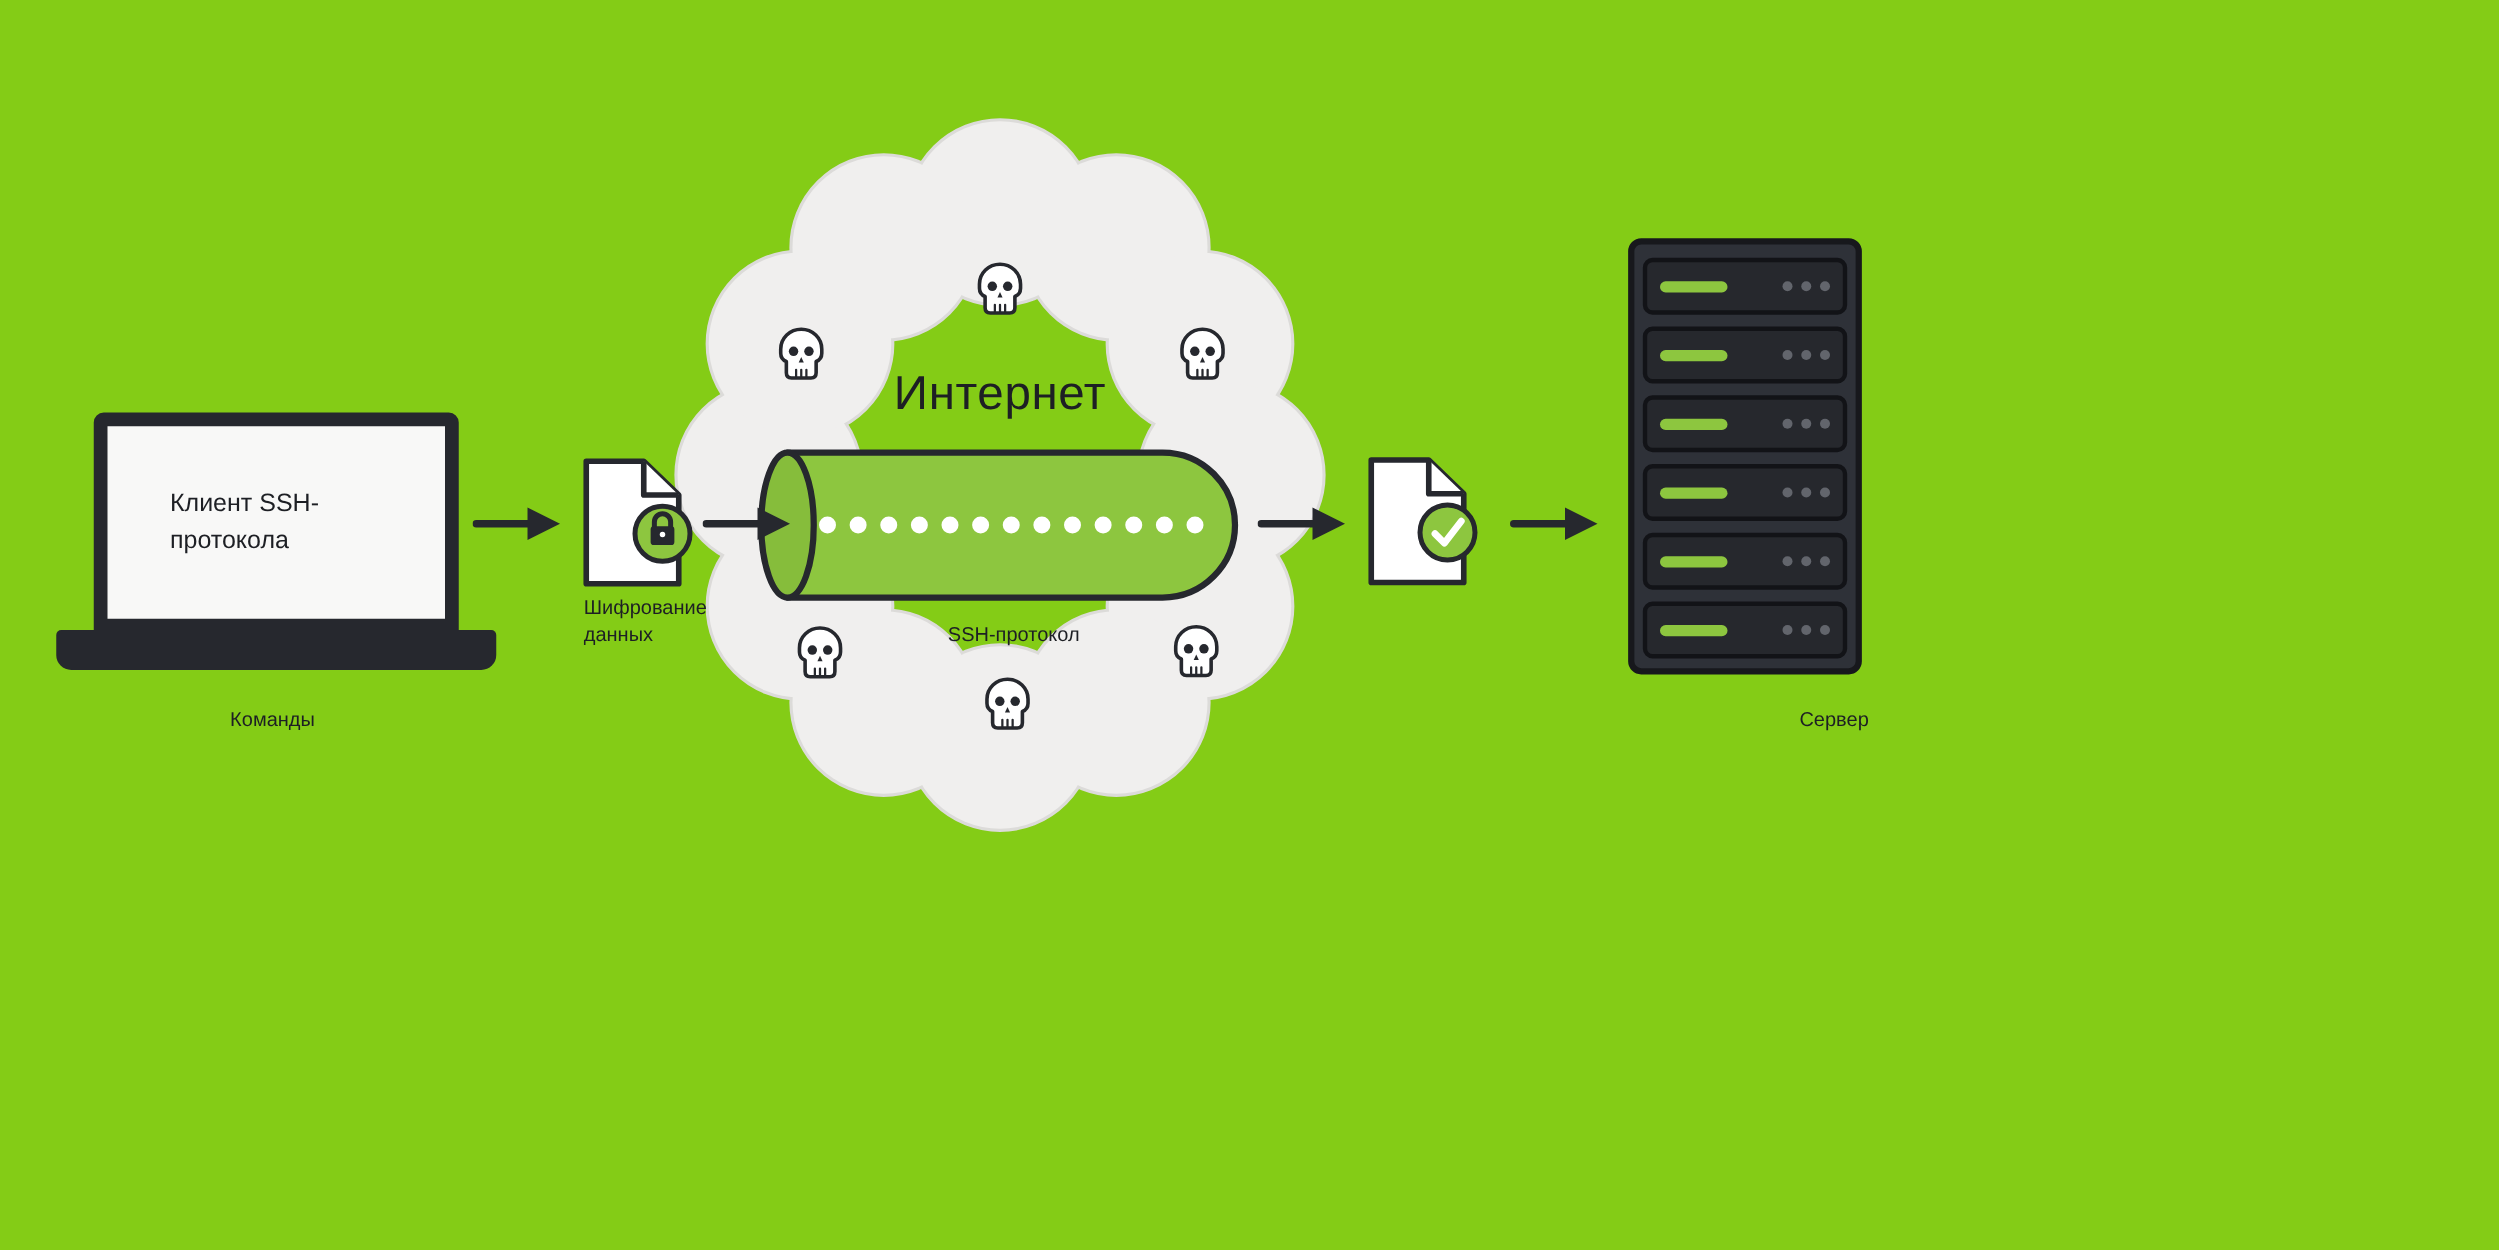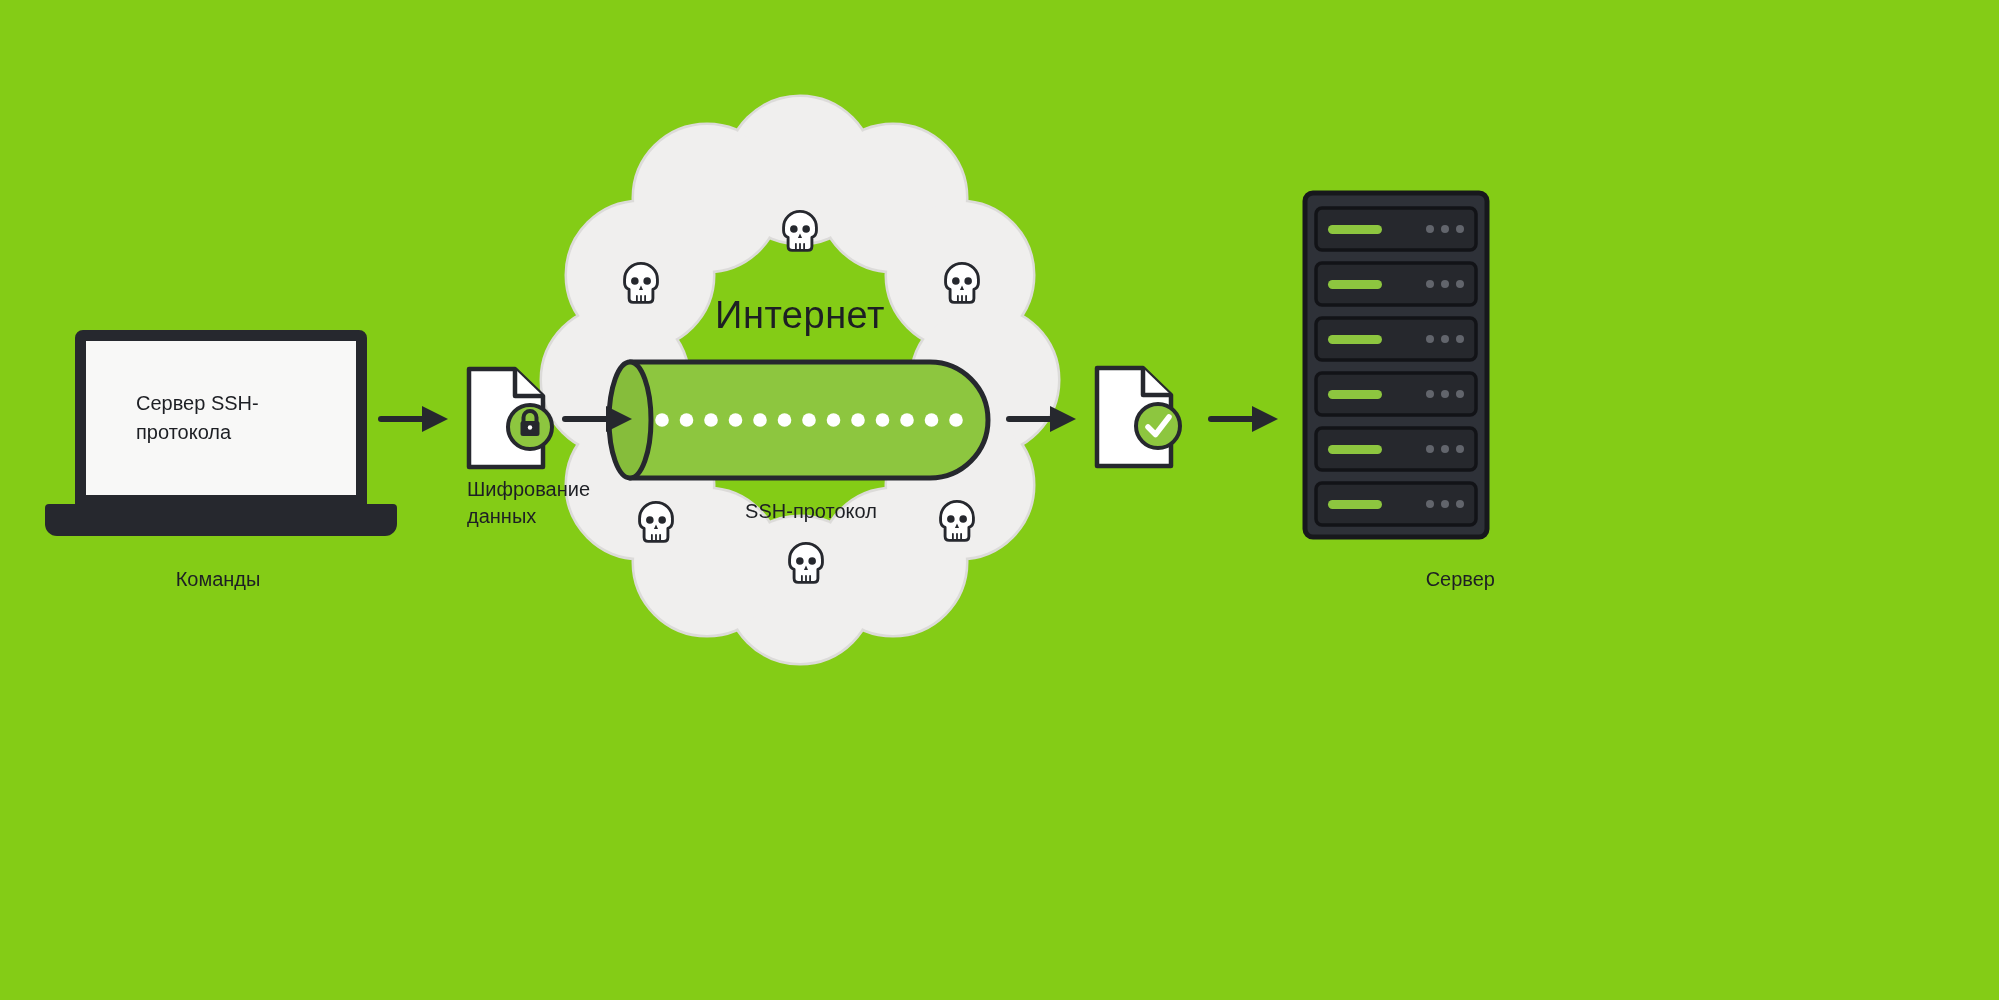"Сервер SSH-протокола" div { text: Сервер -> Клиент }
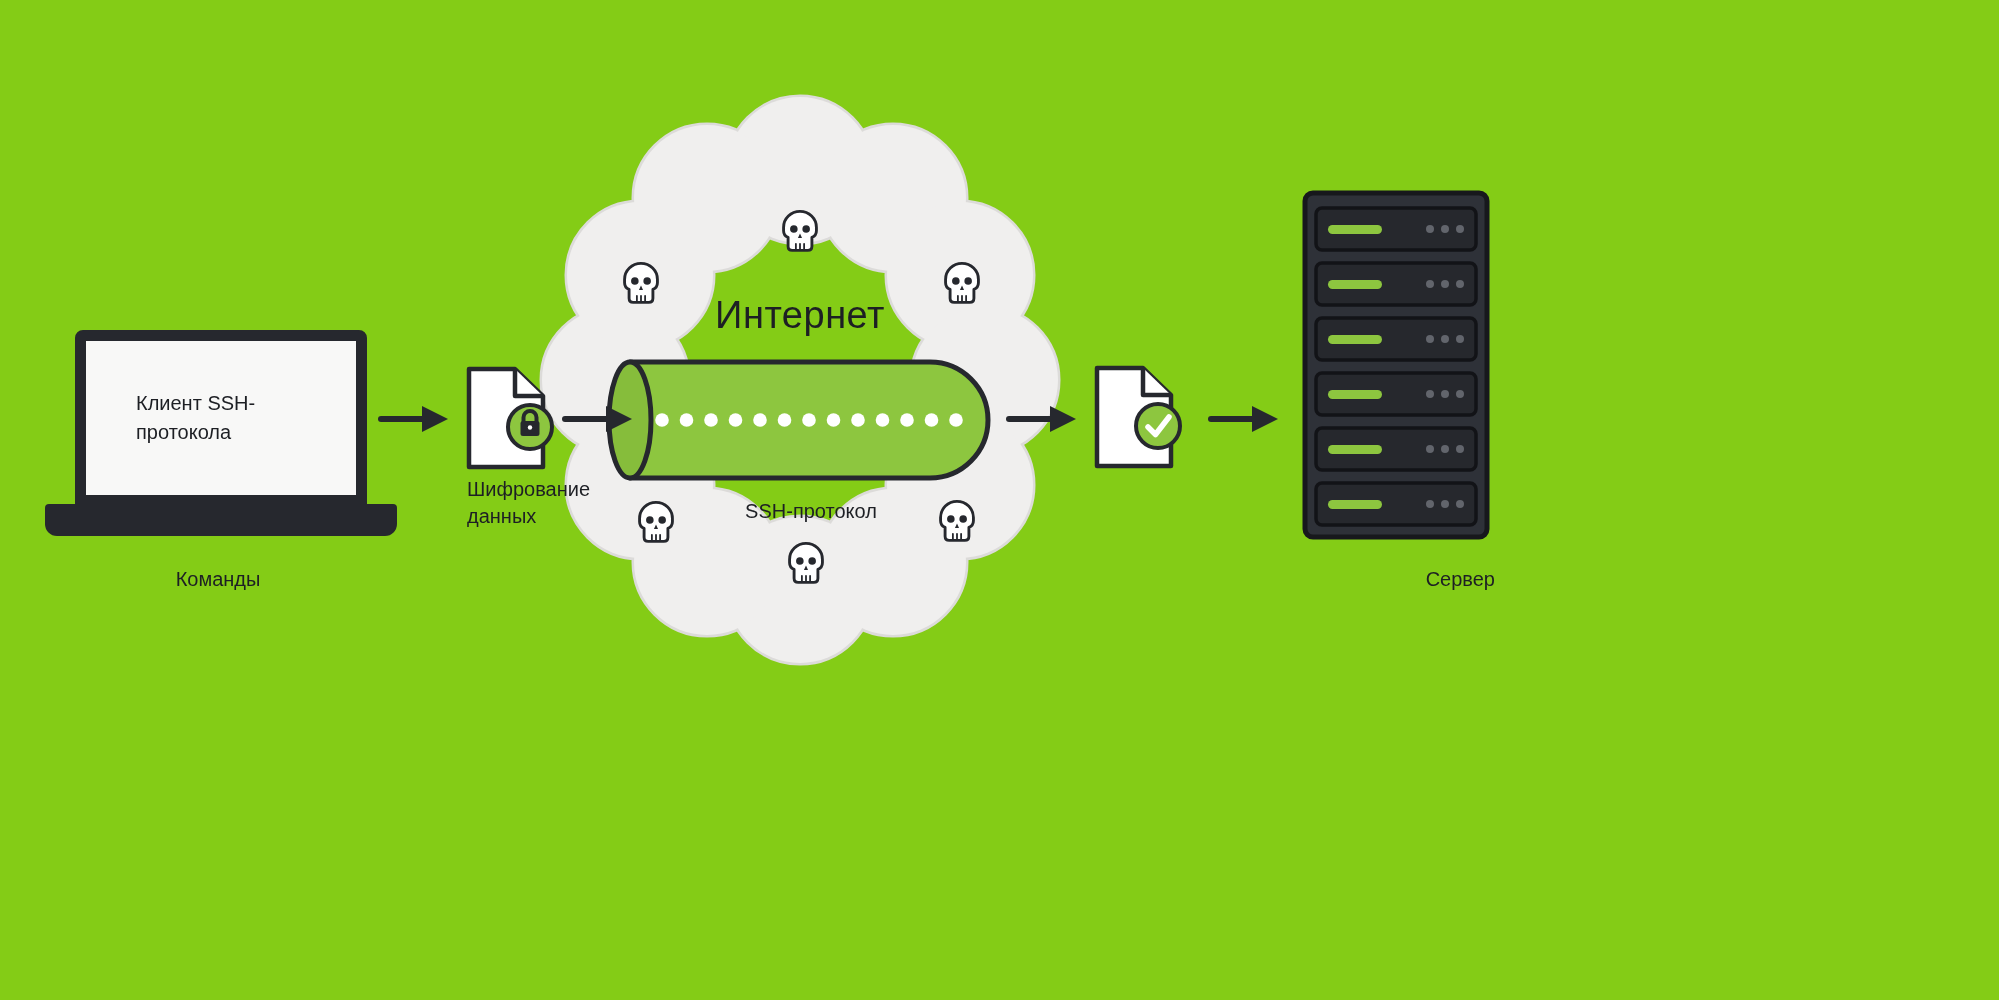"Шифрование данных" .label { font-size: 20px -> 16px }
